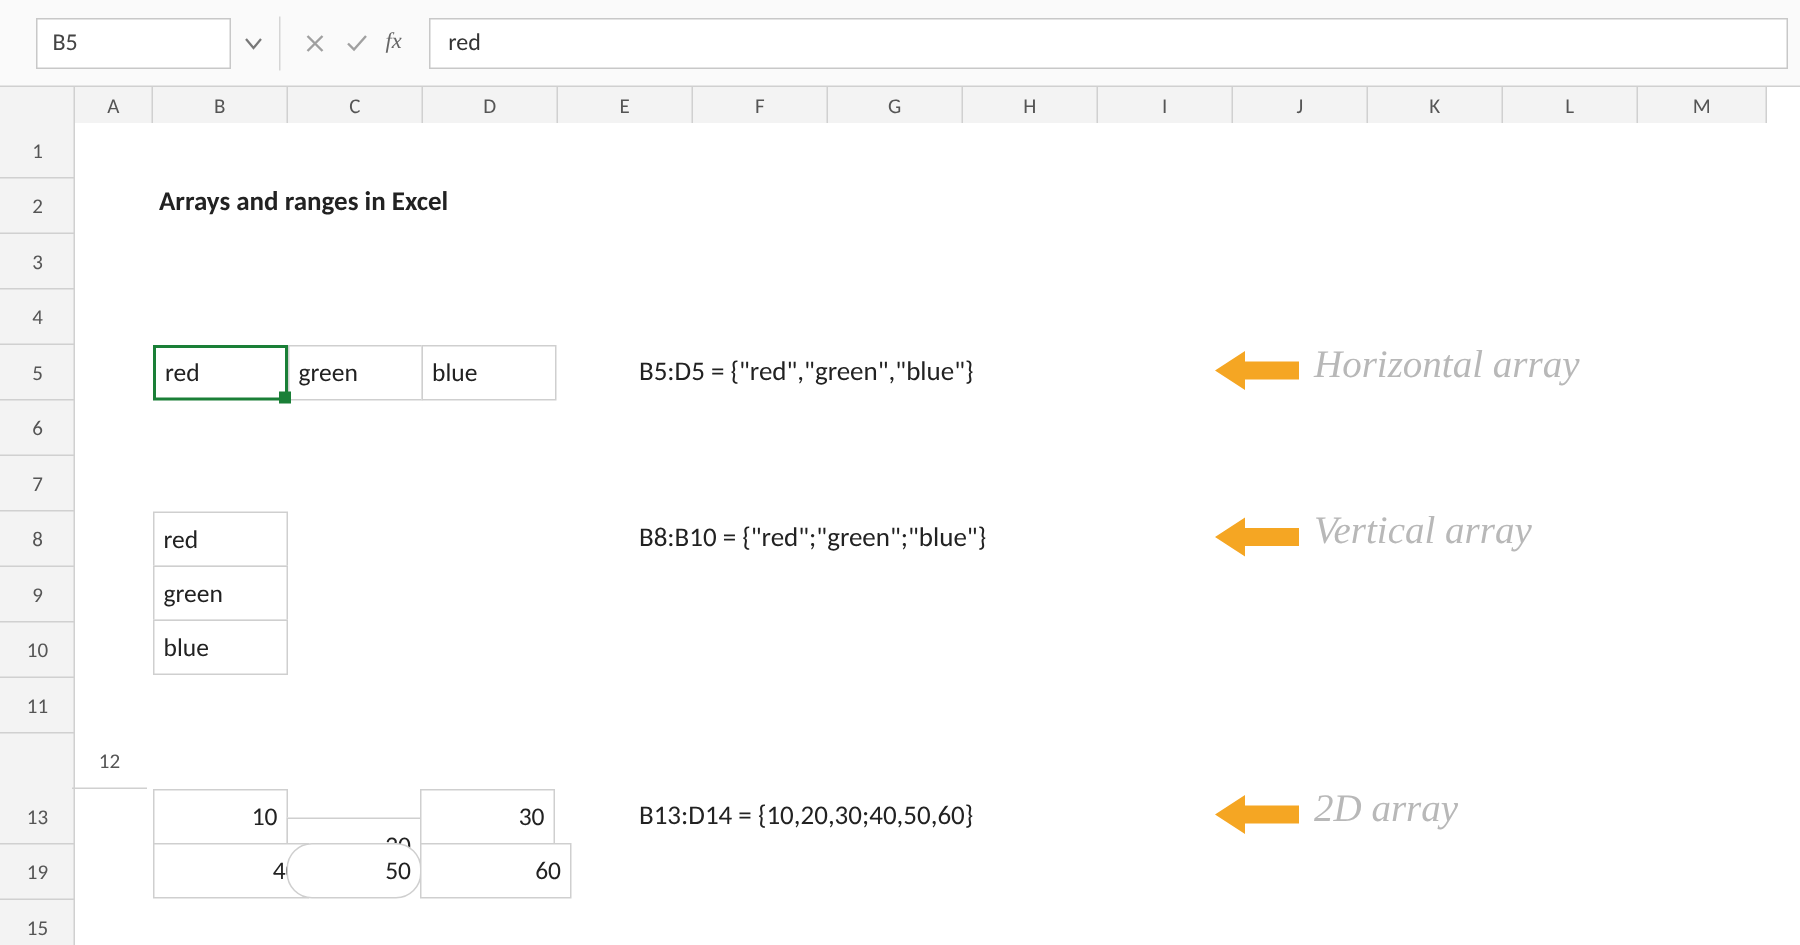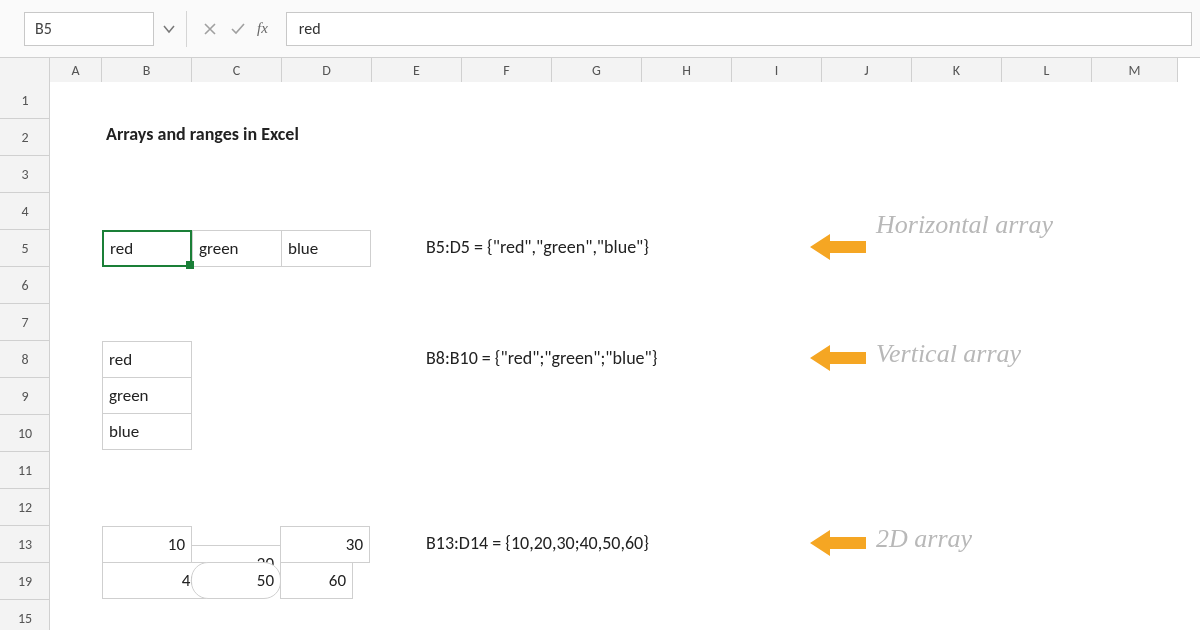"Horizontal array" div.annot { top: 128px -> 146px }
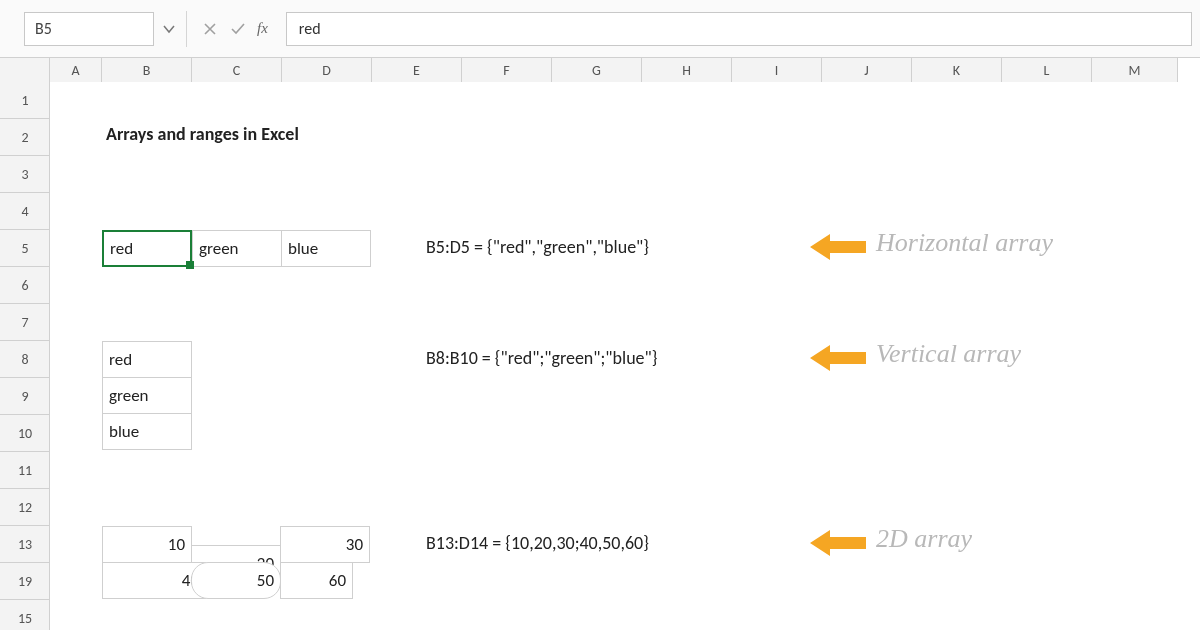"12" div.rowh { margin-left: none -> 48px }
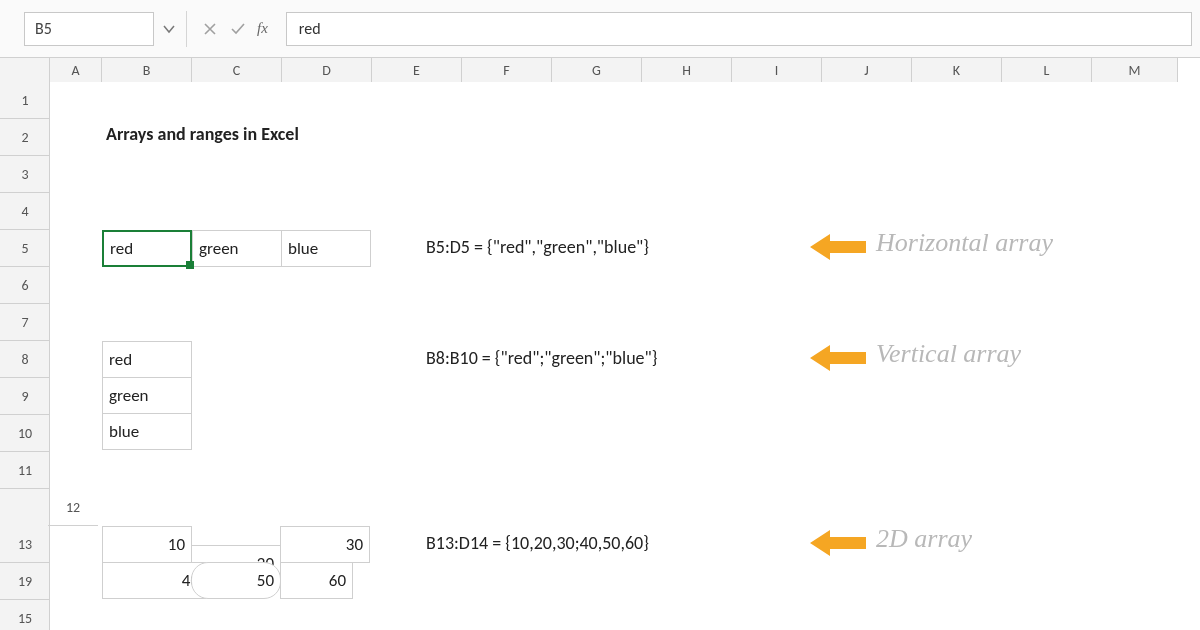"60" div.data-cell { width: 73px -> 101px }
